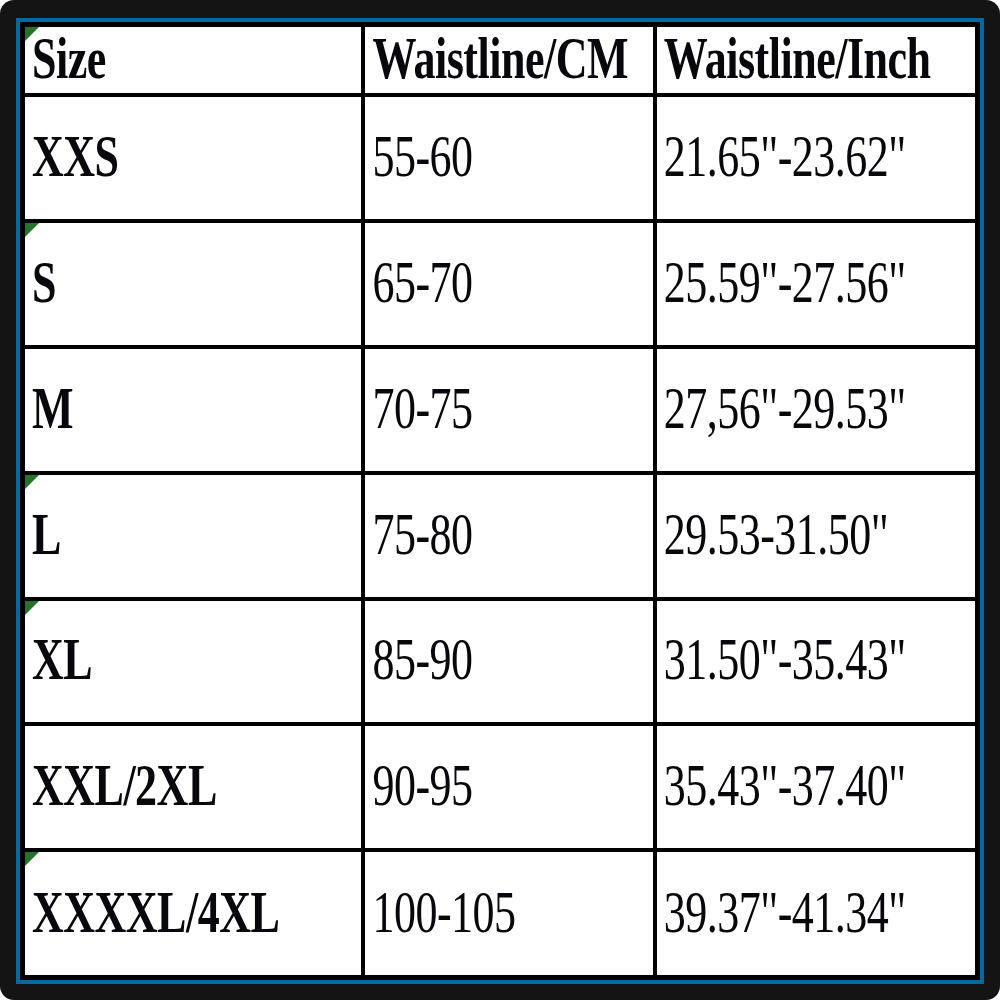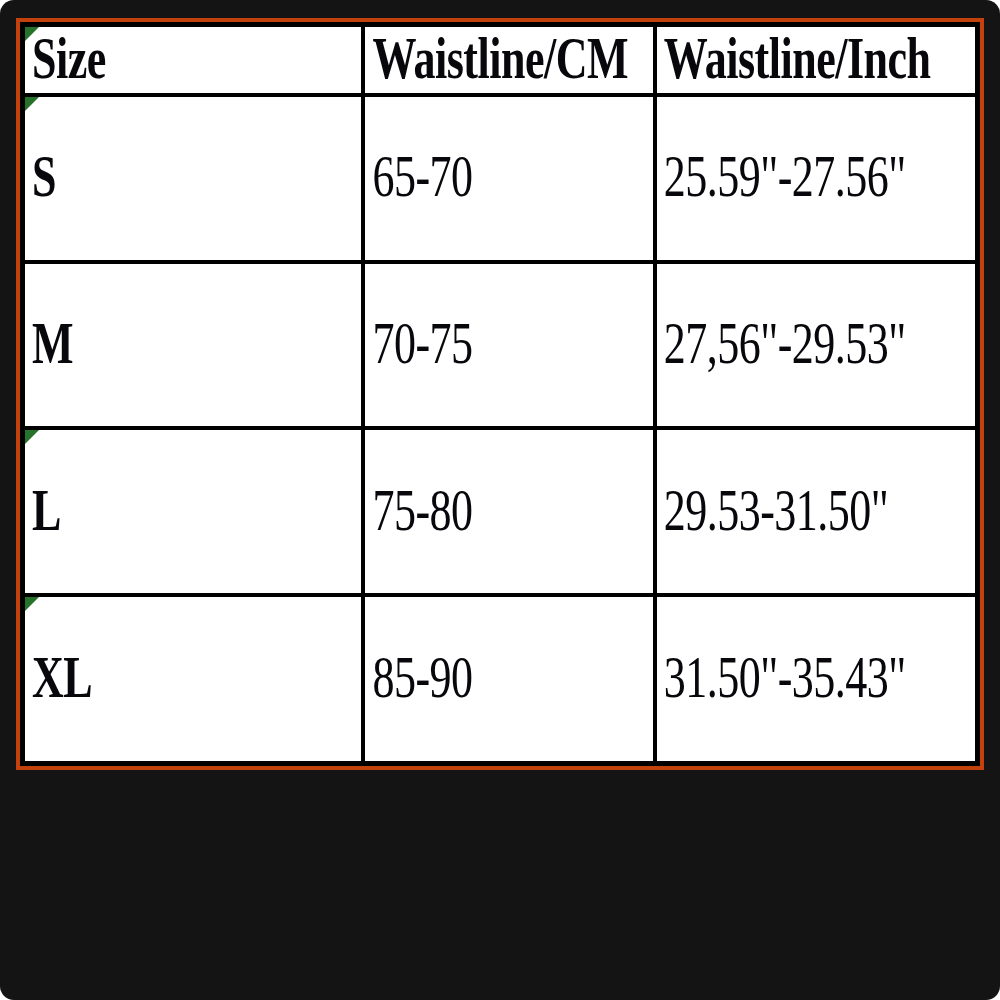"Size" .sheet { background: #c2410c -> #0369a1; height: 752px -> 966px }
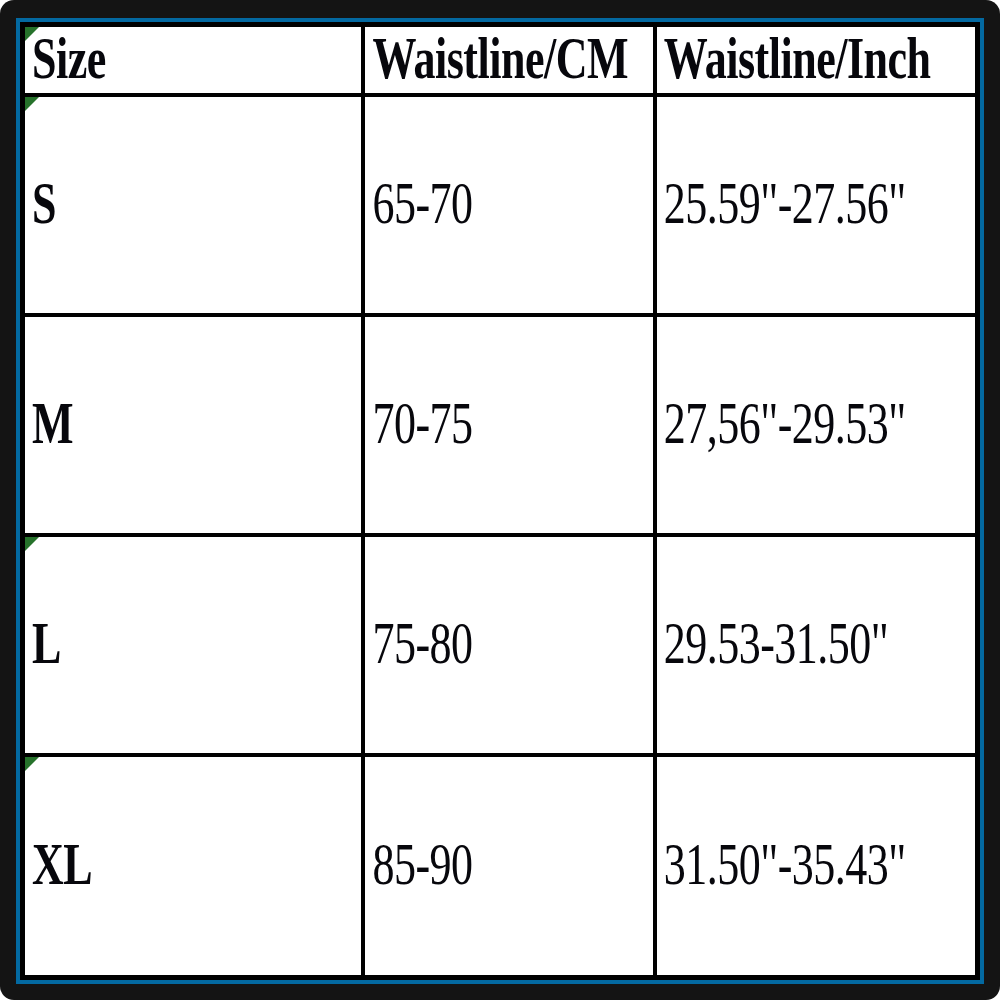"XXS" tr { html: none -> <tr> <td><span>XXS</span></td> <td><span>55-60</span></td> <td><span>21.65"-23.62"</span></td> </tr> }
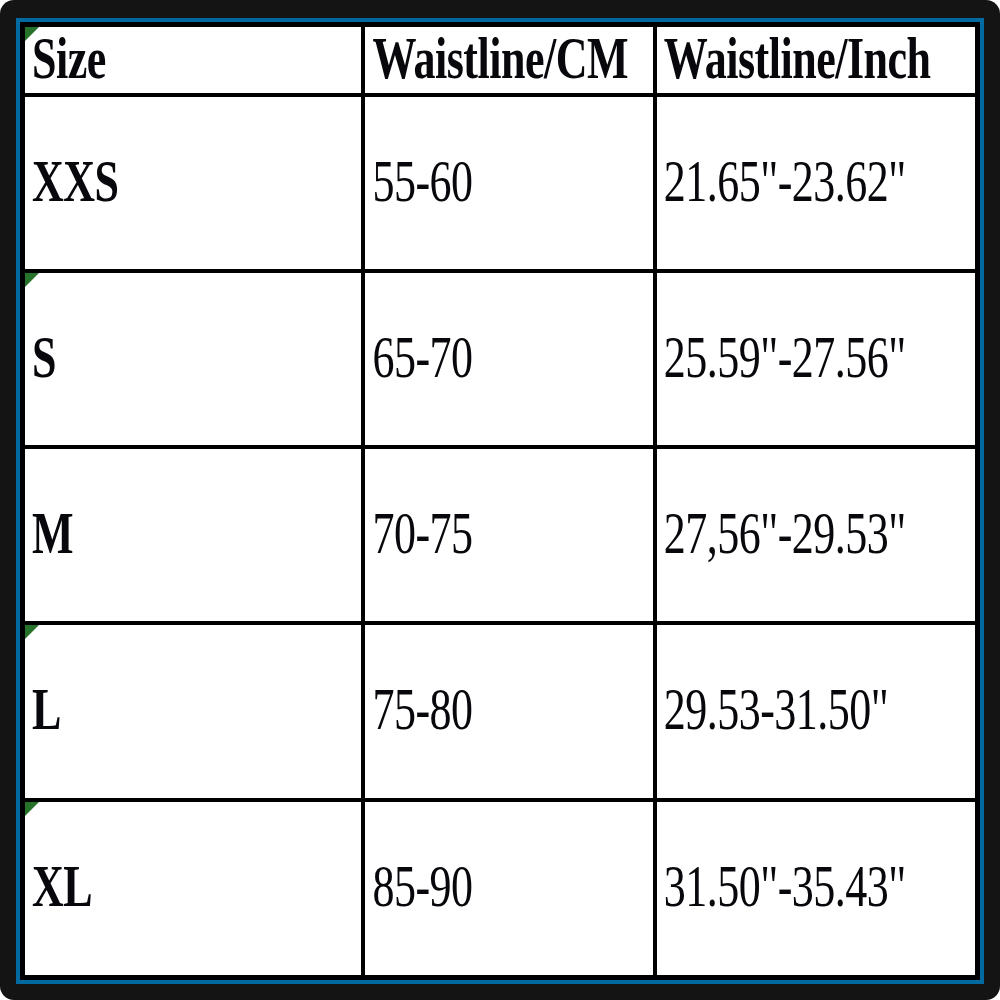"XXL/2XL" tr { html: none -> <tr> <td><span>XXL/2XL</span></td> <td><span>90-95</span></td> <td><span>35.43"-37.40"</span></td> </tr> }
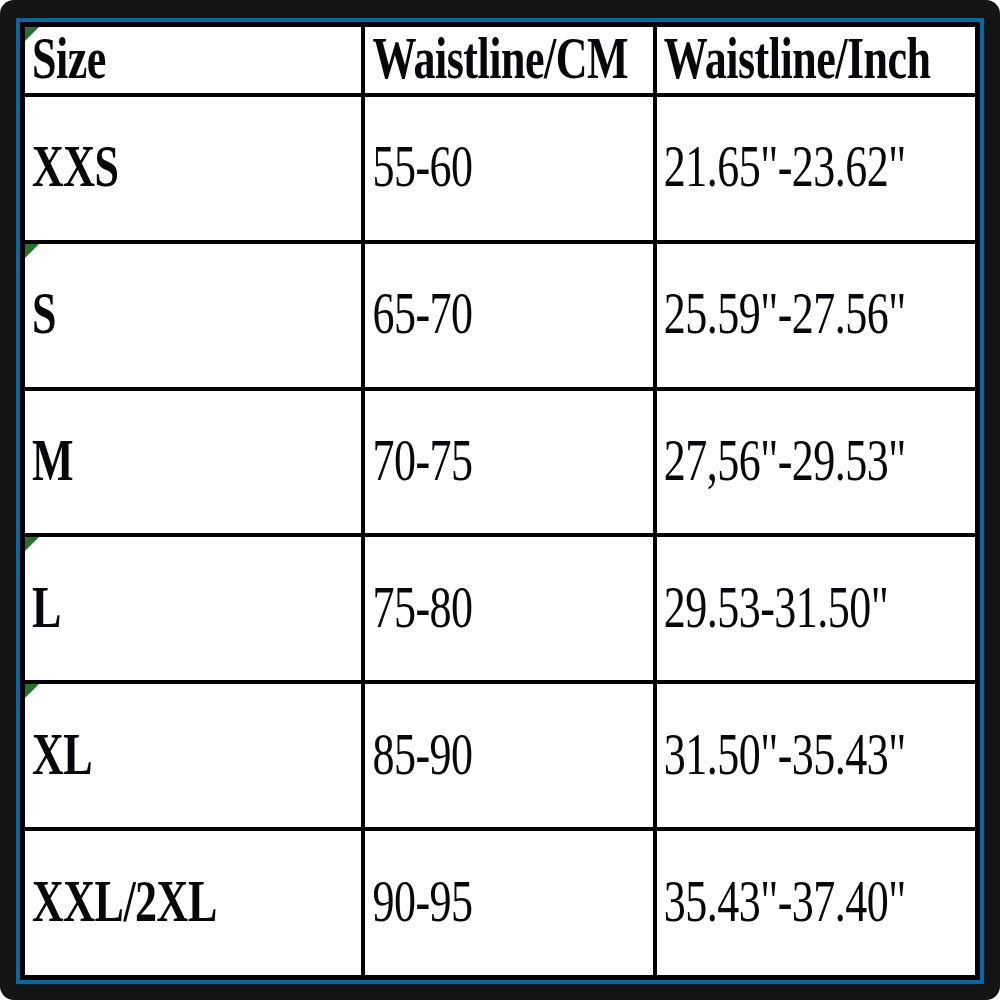"XXXXL/4XL" tr { html: none -> <tr> <td><span></span><span>XXXXL/4XL</span></td> <td><span>100-105</span></td> <td><span>39.37"-41.34"</span></td> </tr> }
